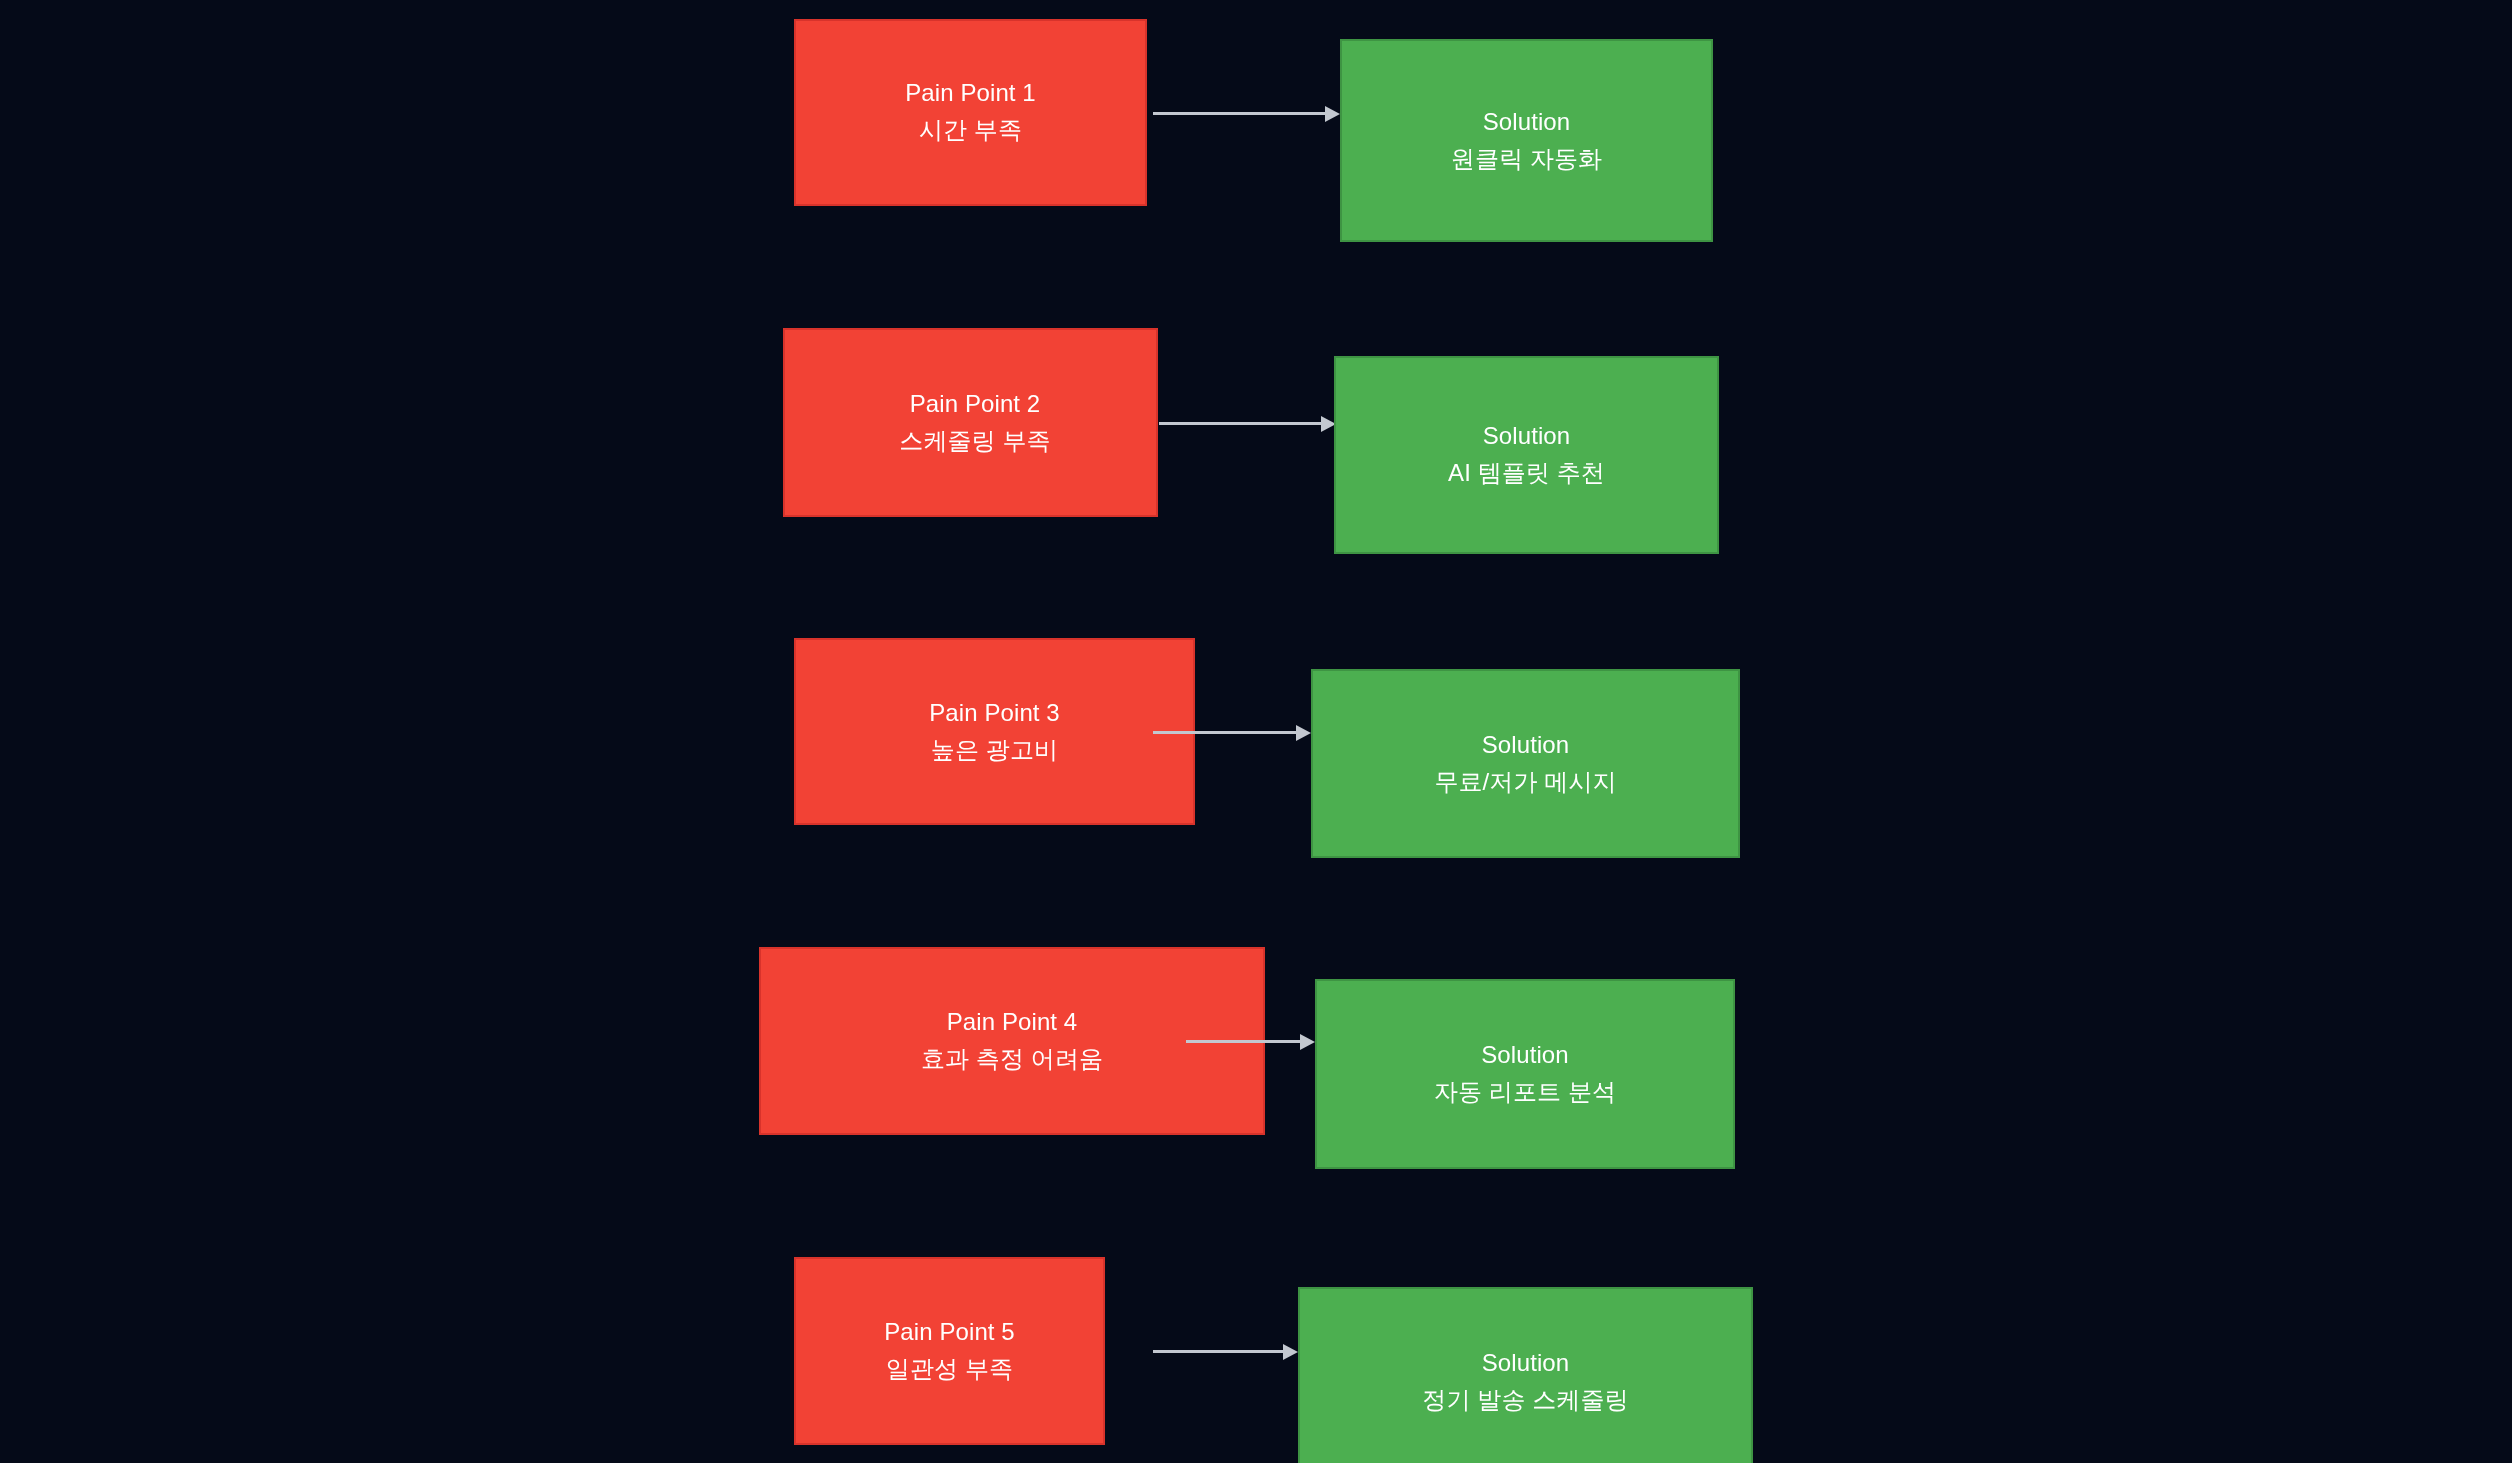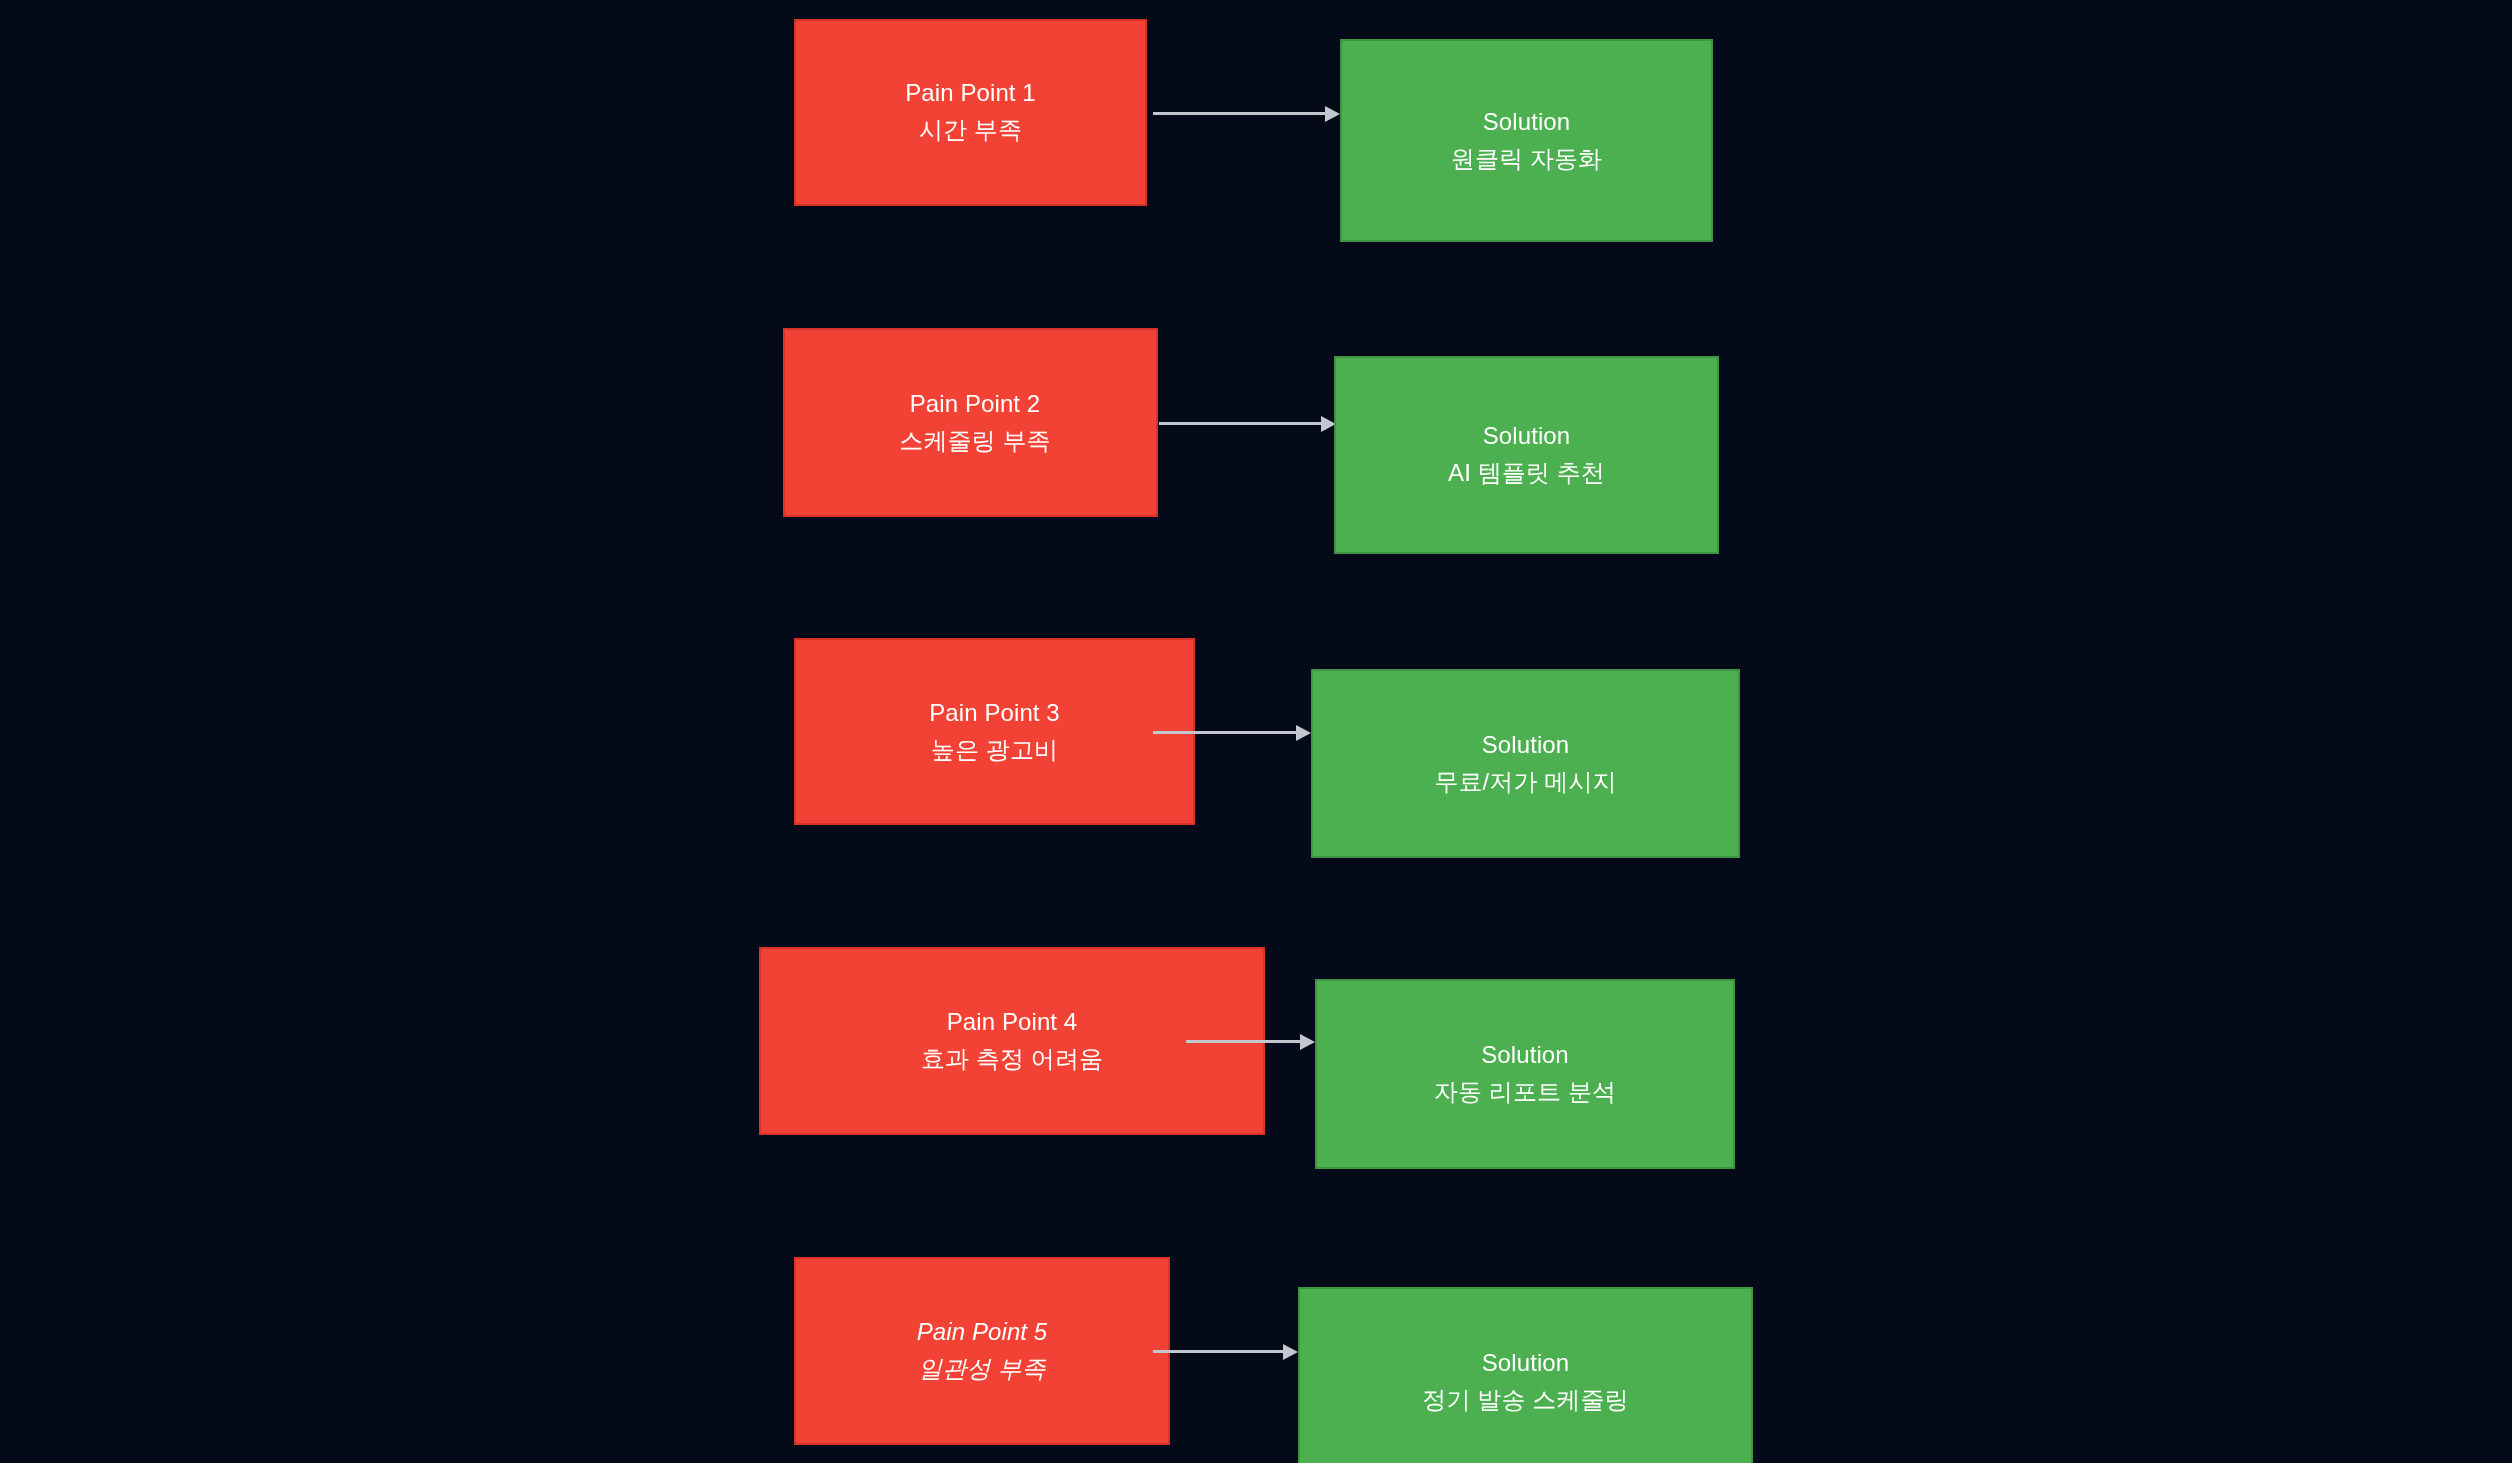"Pain Point 5" div.node { font-style: italic -> none; width: 376px -> 311px }
